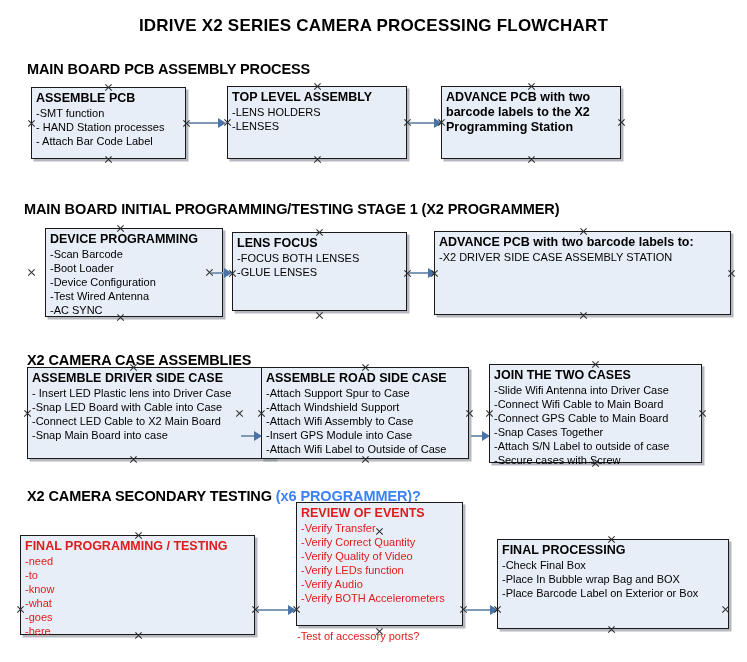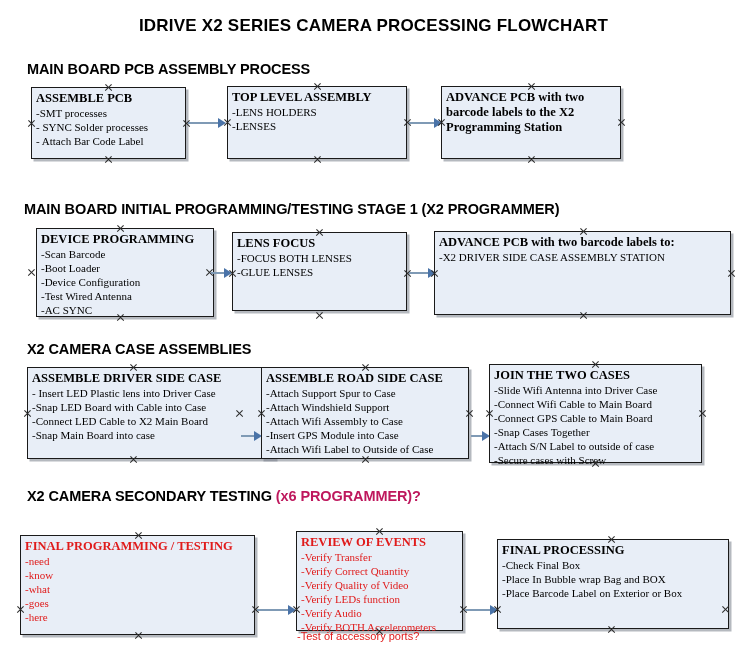"ASSEMBLE PCB" .box { font-family: Liberation Serif, serif -> none }
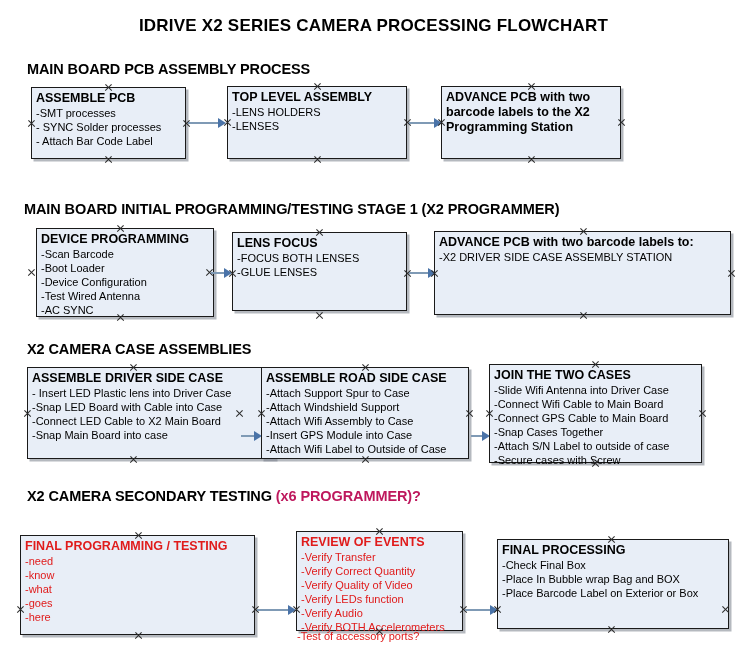"-SMT processes" div.box-line { text: processes -> function }
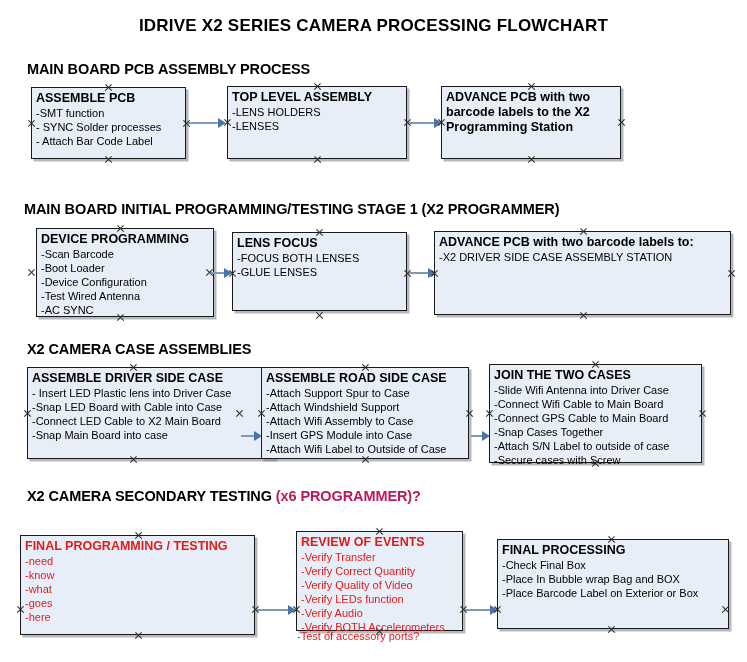"- SYNC Solder processes" div.box-line { text: SYNC Solder -> HAND Station }
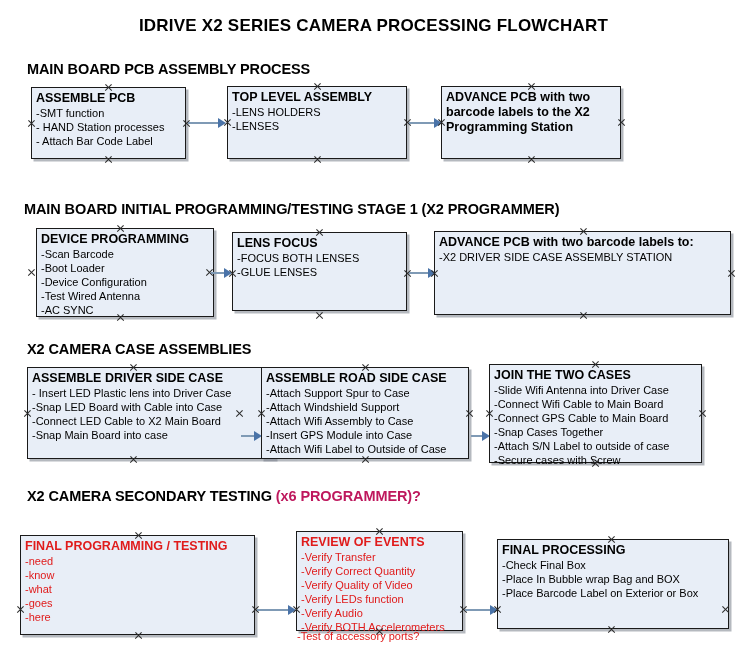"DEVICE PROGRAMMING" div.box { left: 36px -> 45px }
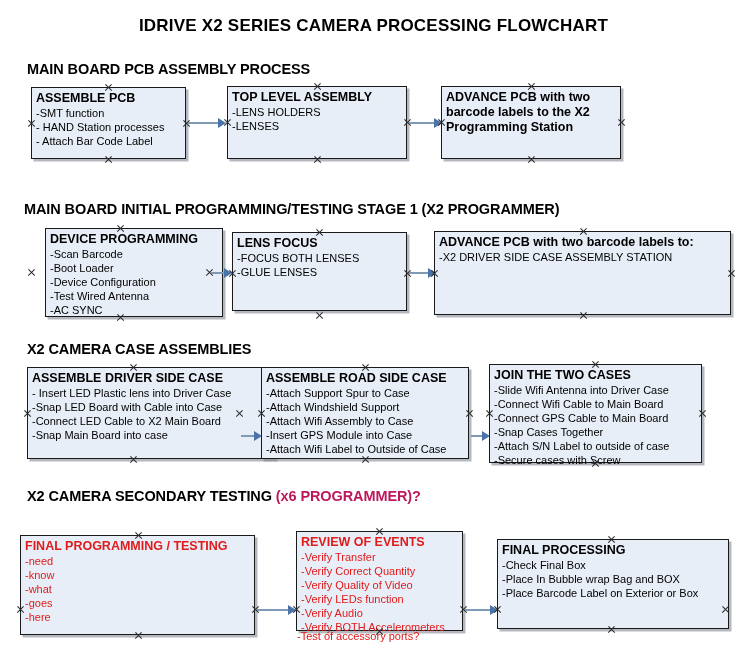"X2 CAMERA CASE ASSEMBLIES" div.section-header { top: 341px -> 352px }
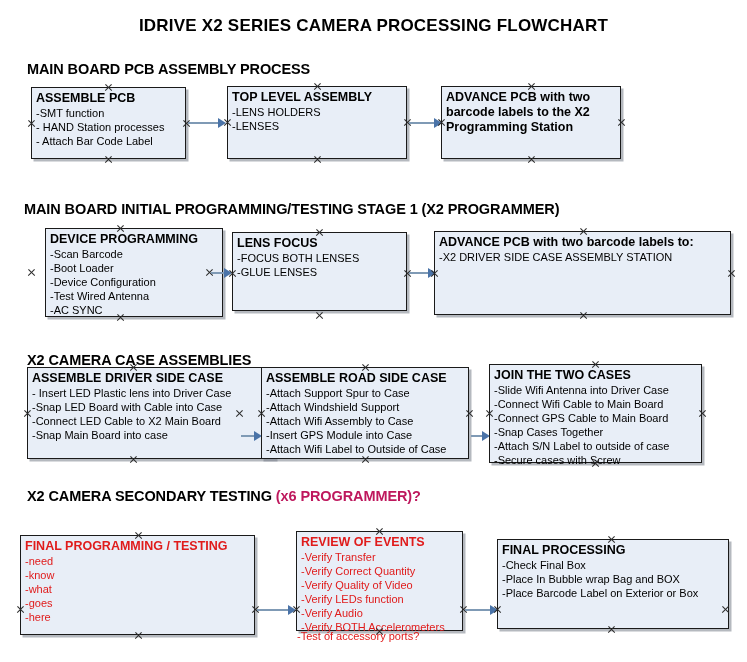"(x6 PROGRAMMER)?" .section-header .accent { color: #be185d -> #3b82f6 }
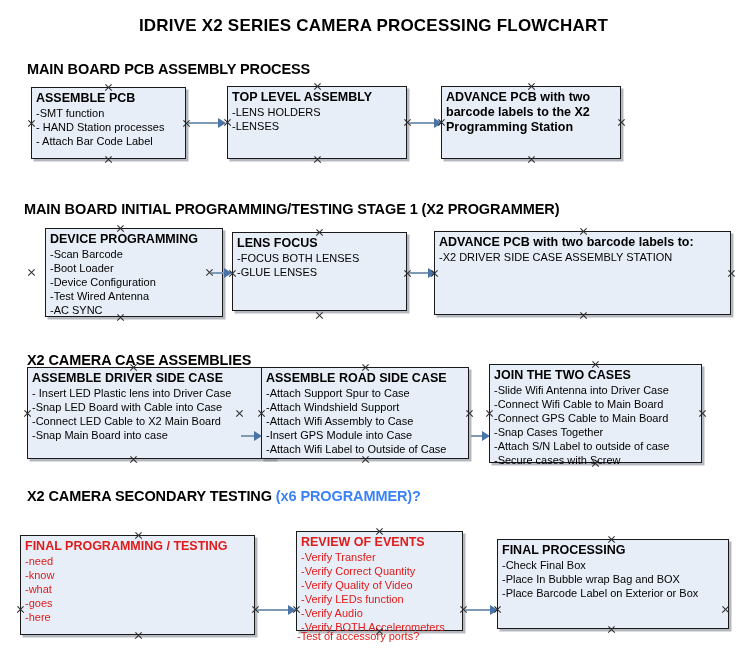"REVIEW OF EVENTS" div.box { height: 100px -> 124px; top: 531px -> 502px }
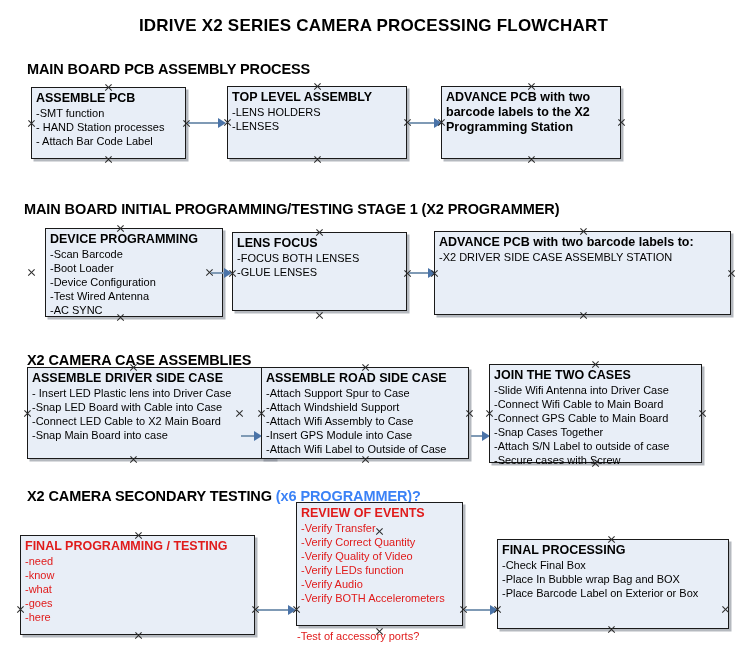"-to" div.box-line { html: none -> <div>-to</div> }
